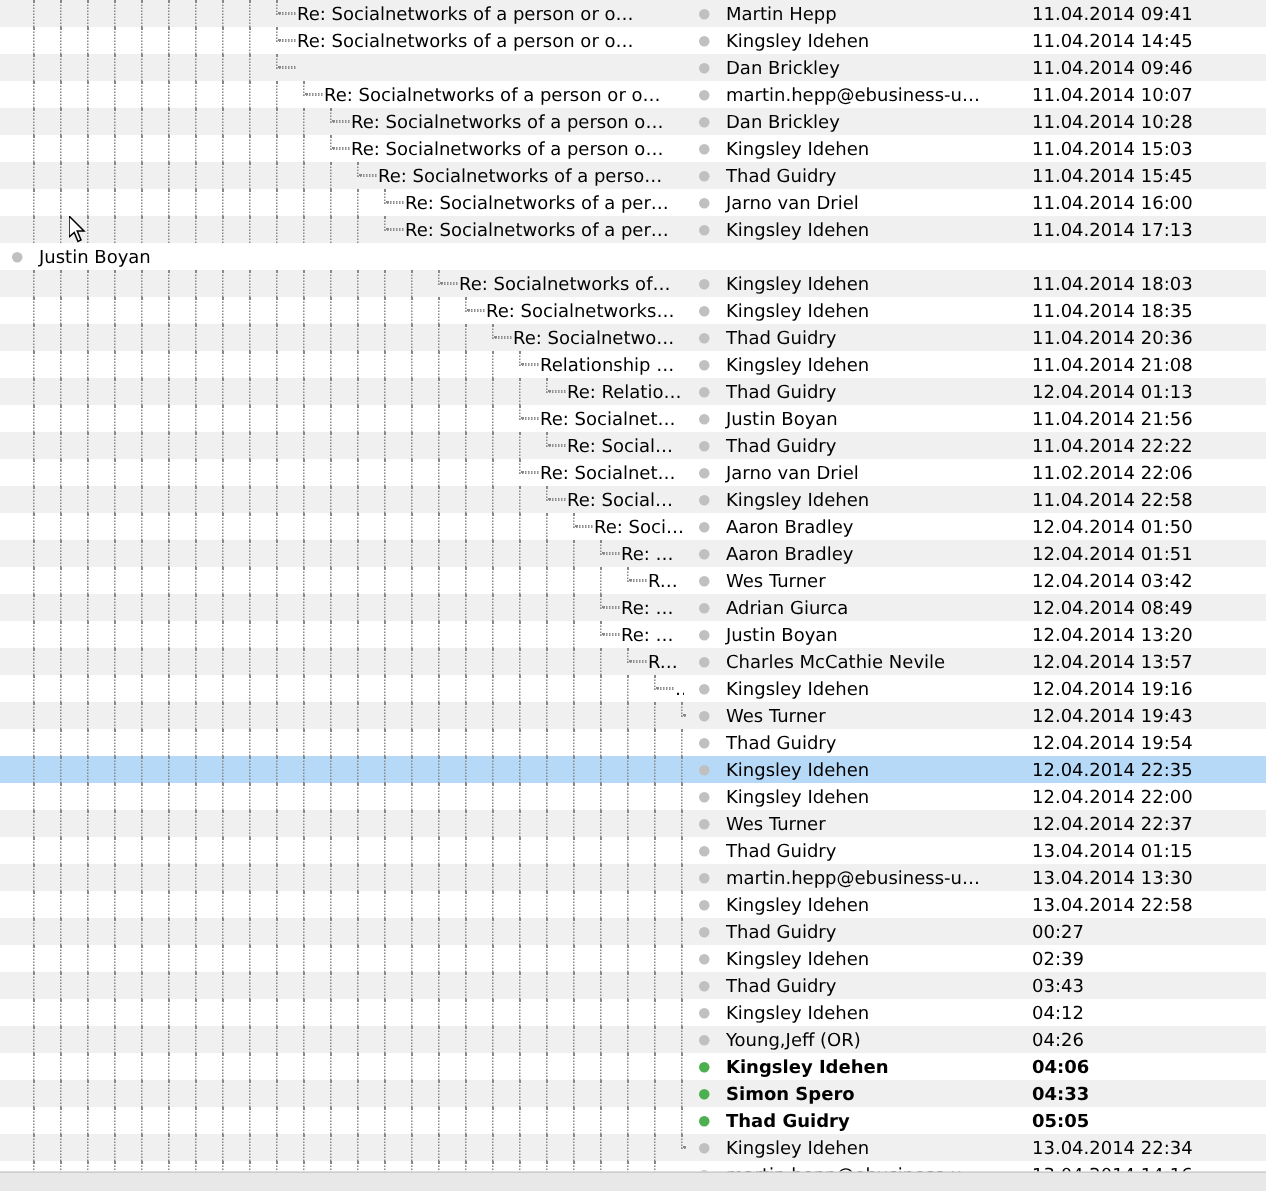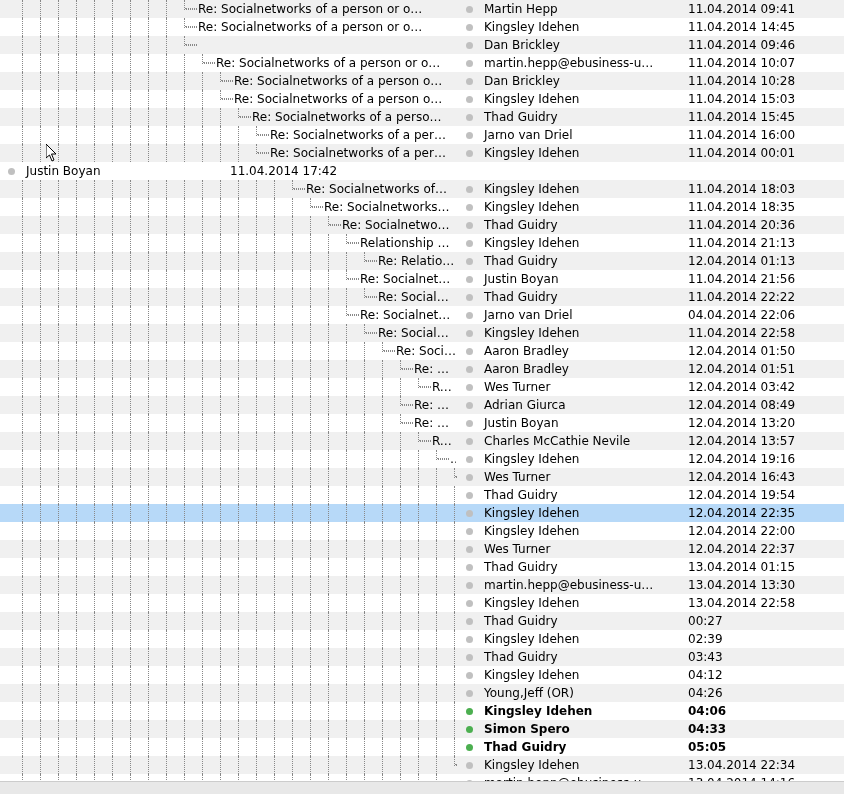"11.04.2014 00:01" div.col-date { text: 00:01 -> 17:13 }
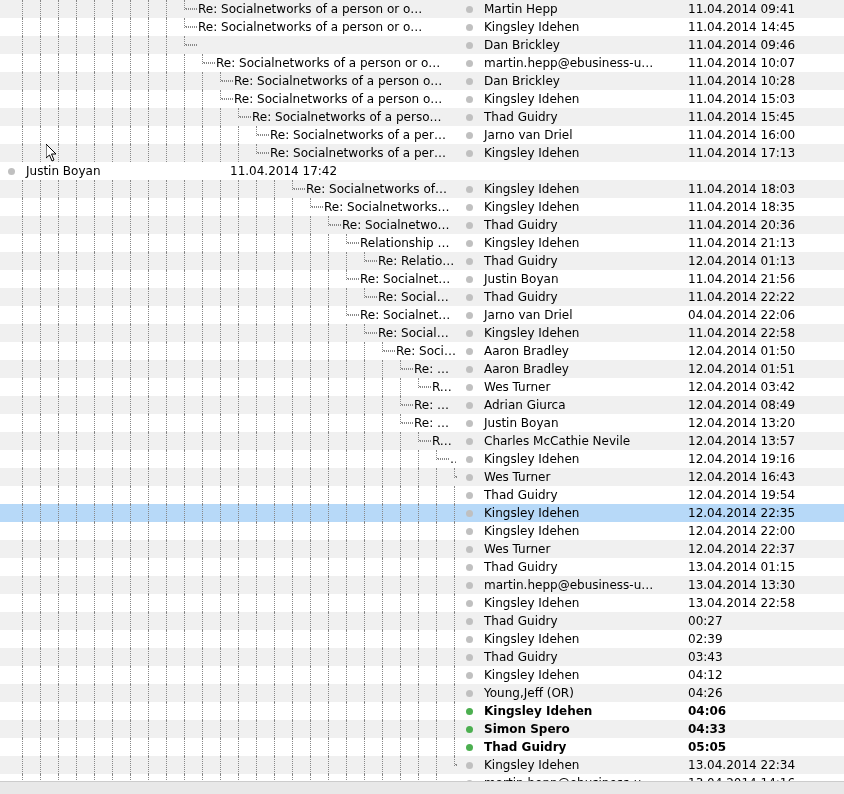"11.04.2014 17:42" div.col-date { html: <div>11.04.2014 17:42</div> -> none }
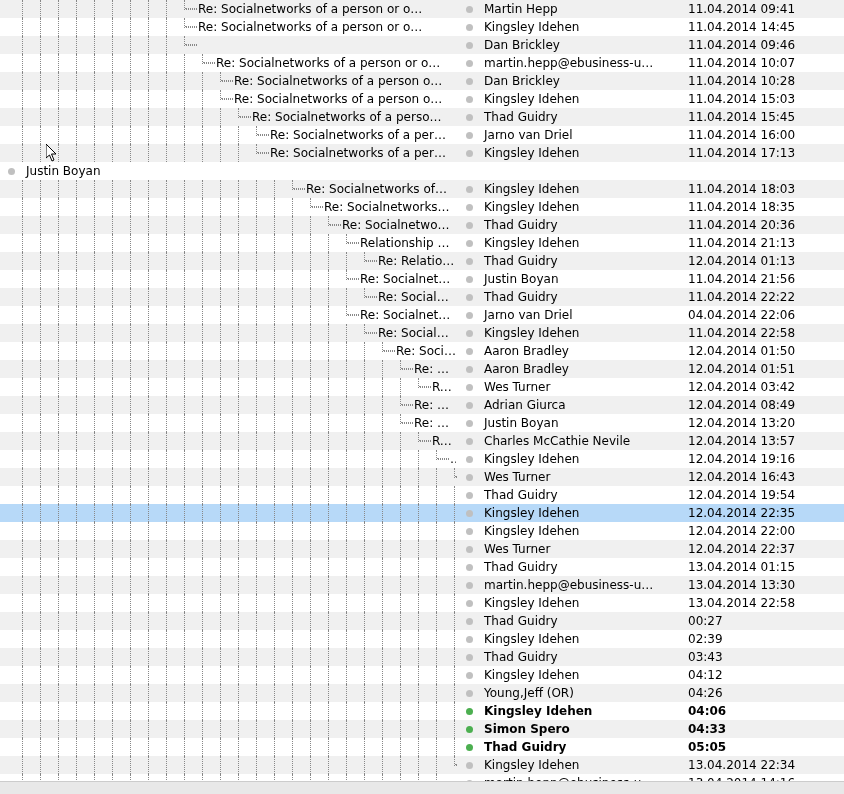"11.04.2014 21:13" div.col-date { text: 21:13 -> 21:08 }
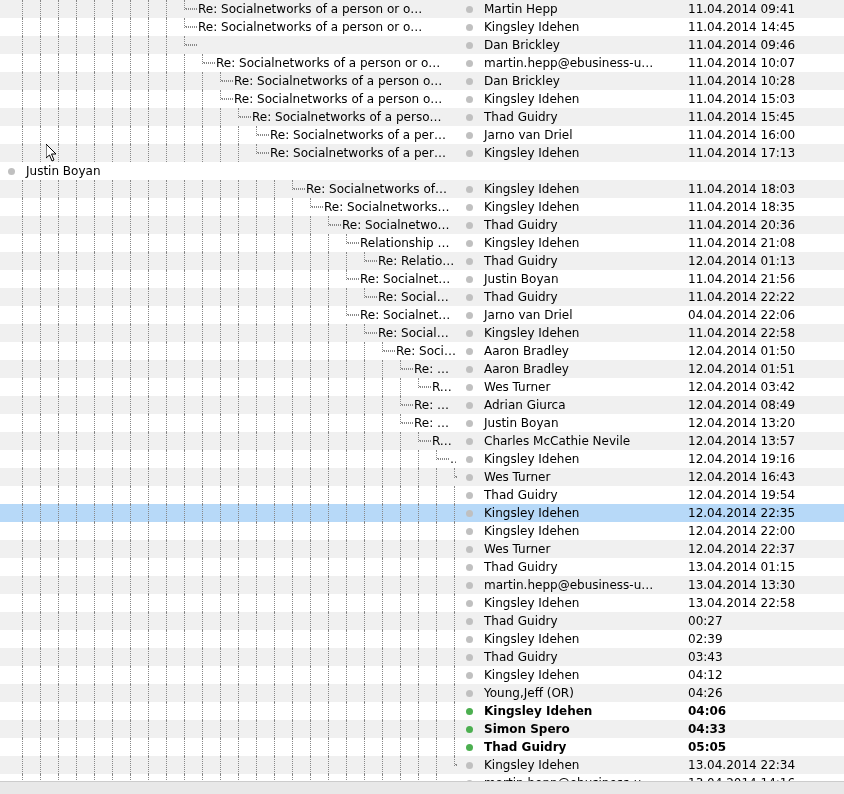"04.04.2014 22:06" div.col-date { text: 04.04.2014 -> 11.02.2014 }
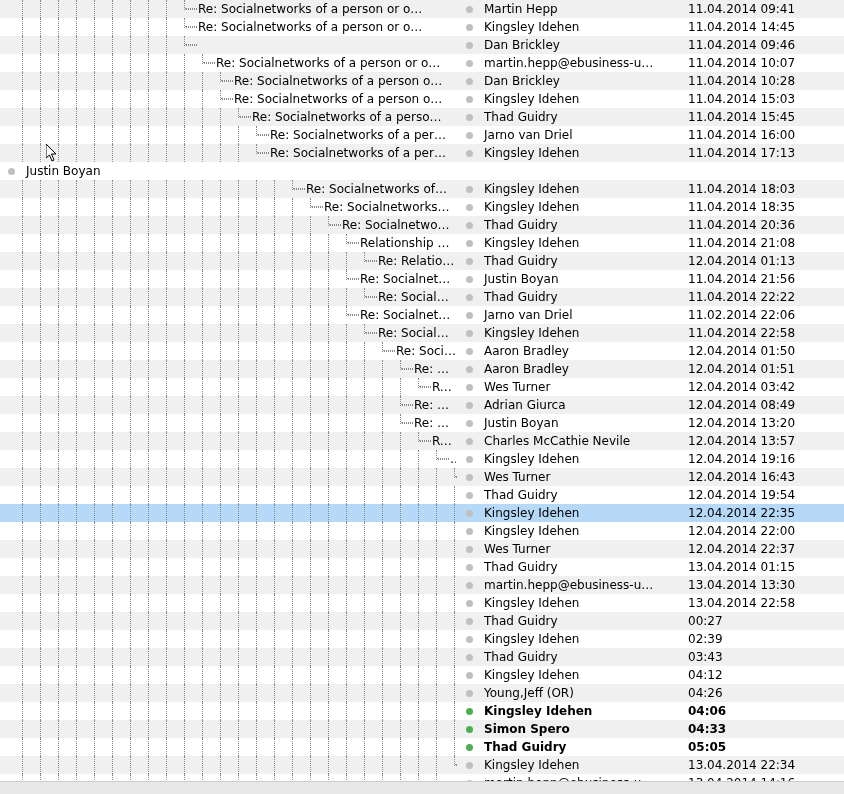"12.04.2014 16:43" div.col-date { text: 16:43 -> 19:43 }
